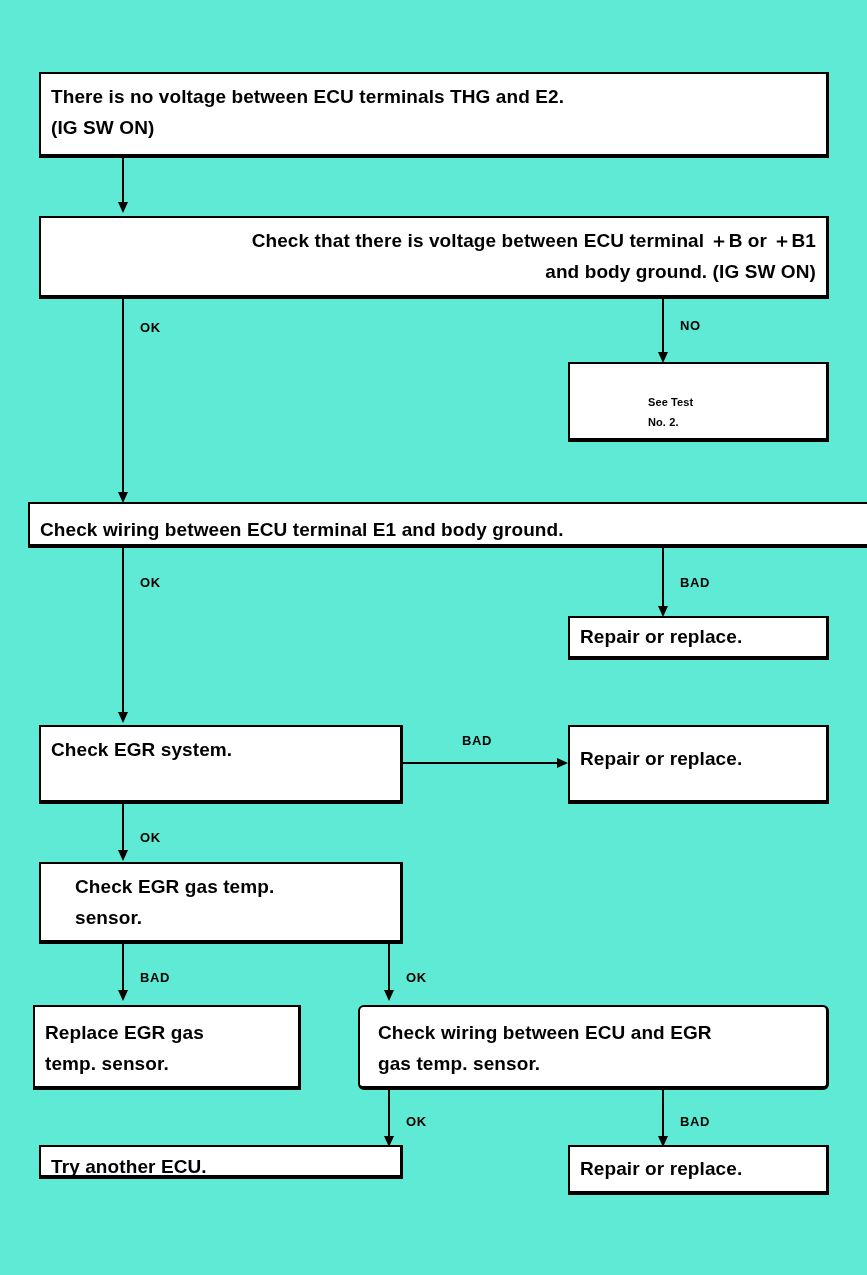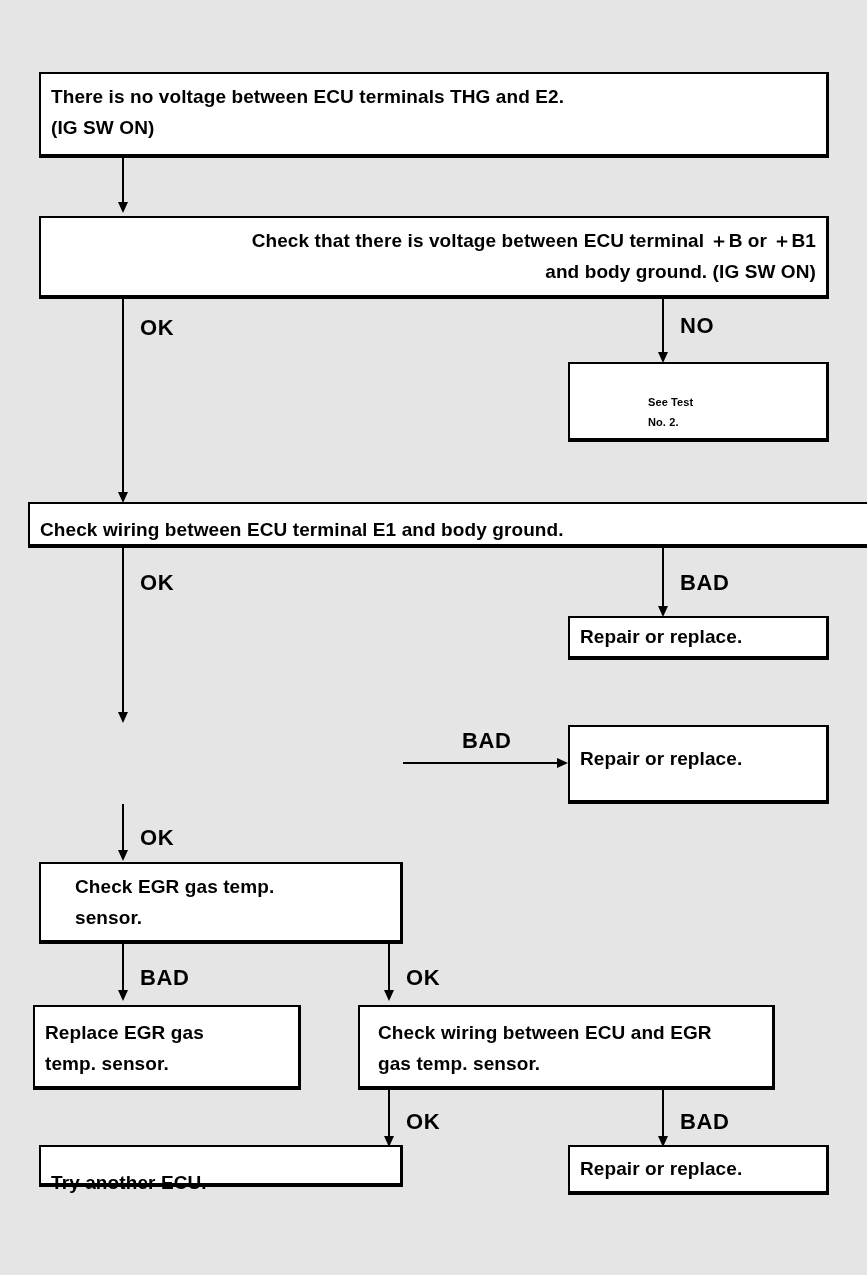"There is no voltage between" #page { background: #e5e5e5 -> #5eead4 }
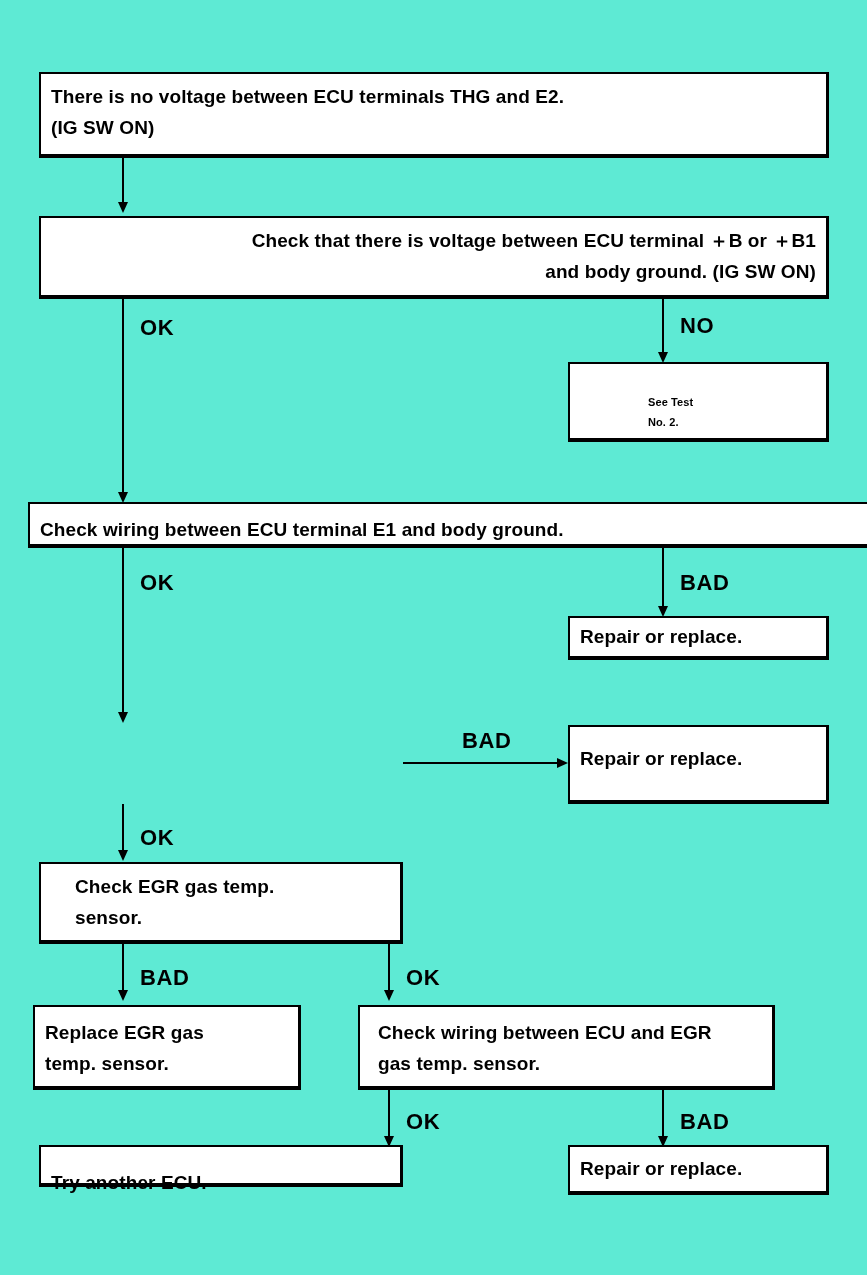"OK" .elabel { font-size: 22px -> 13px }
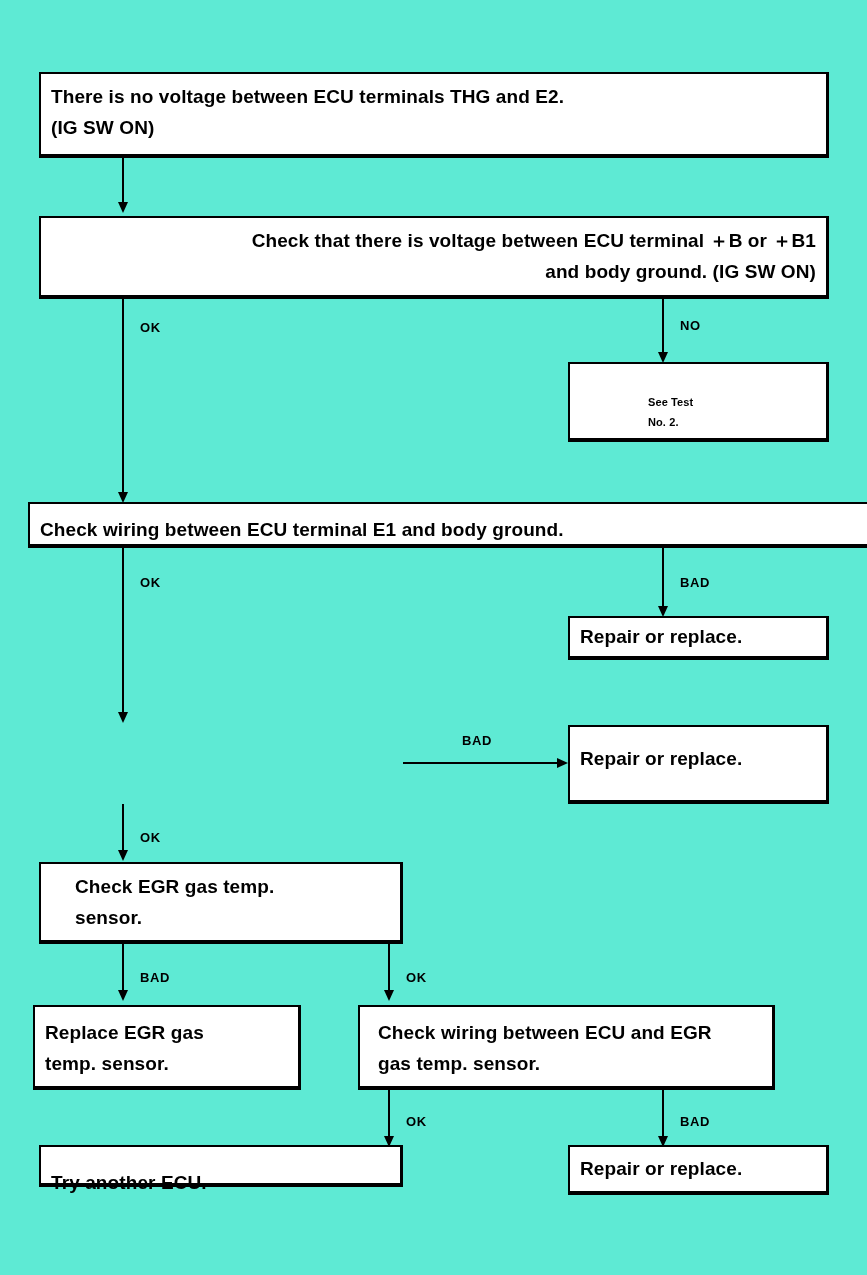"Check EGR system." div.box { html: none -> <div>Check EGR system.</div> }
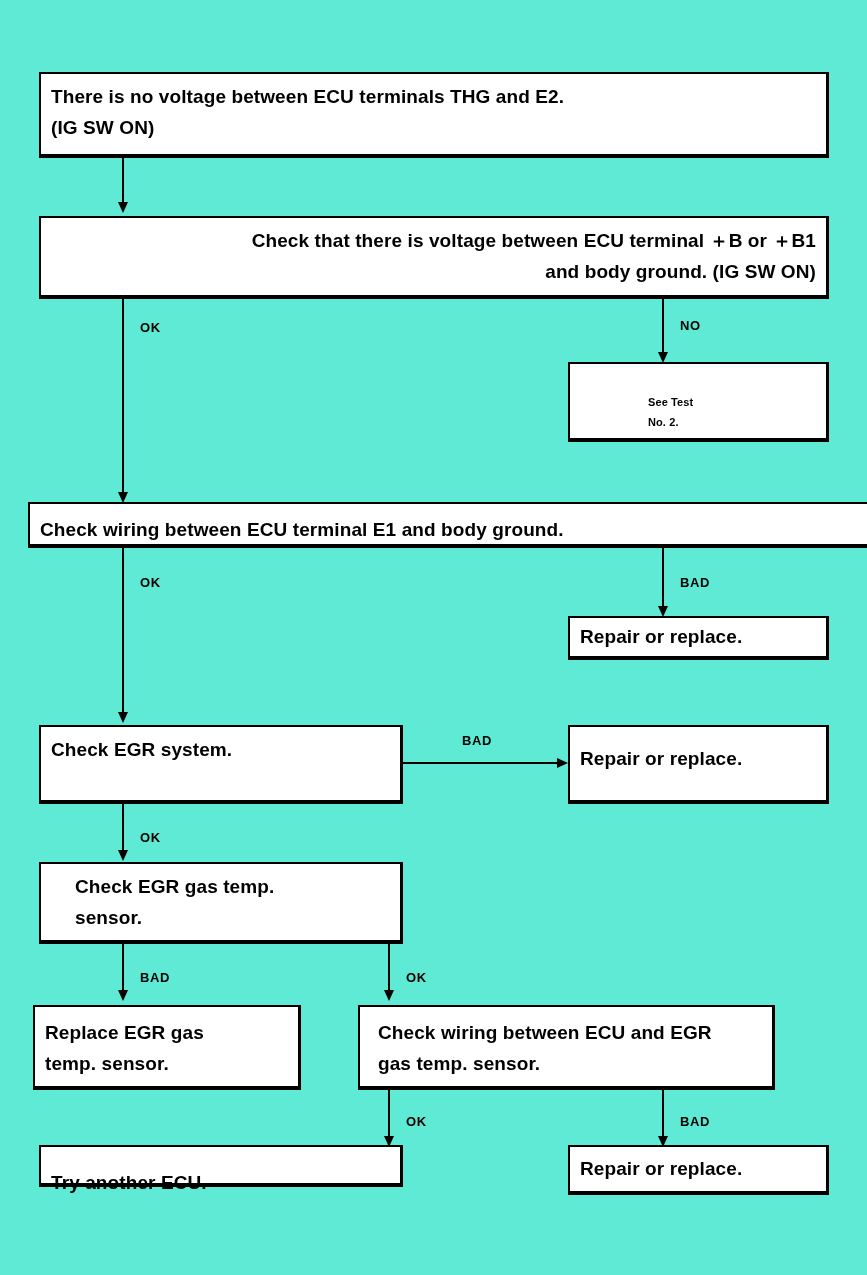"Check wiring between ECU and" div.box { border-radius: none -> 6px; width: 417px -> 471px }
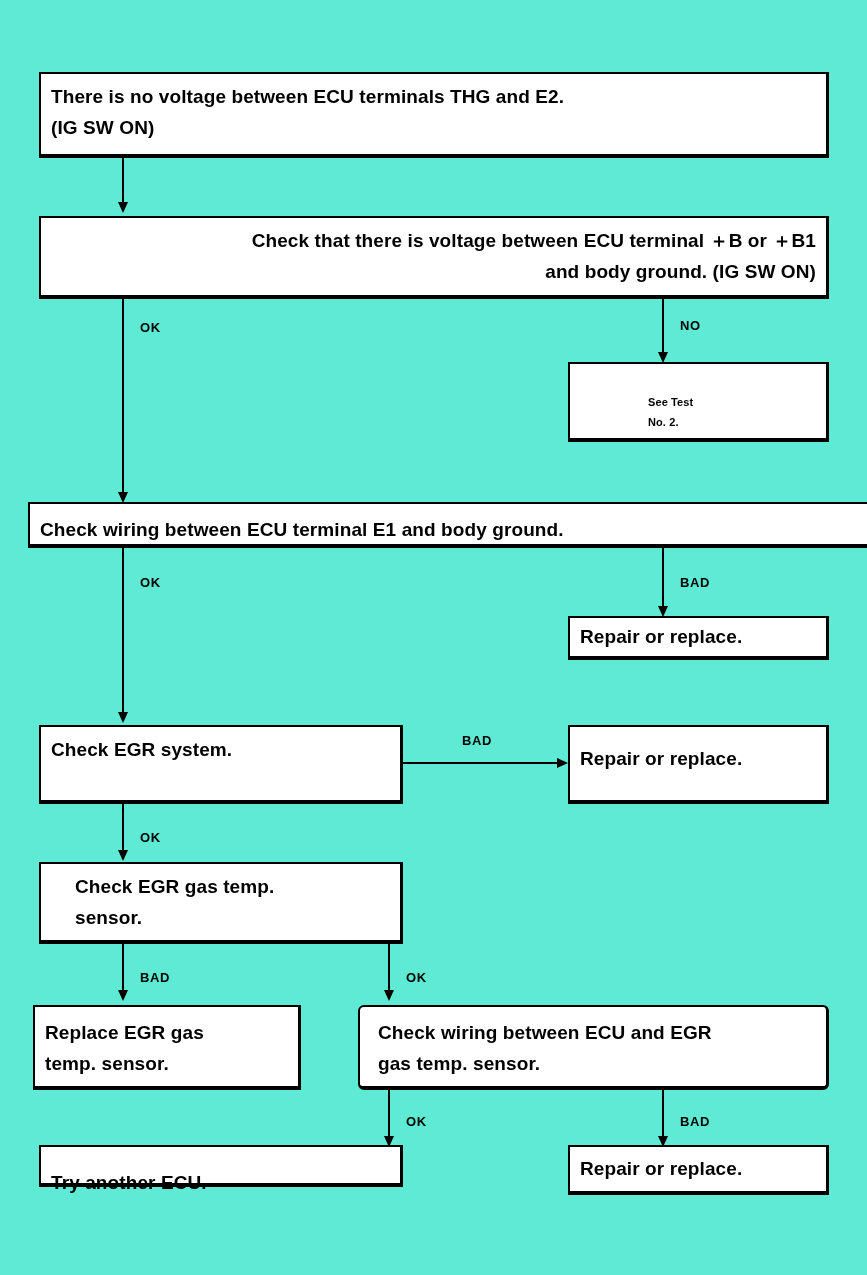"Try another ECU." div.box { height: 42px -> 34px; padding-top: 20px -> 4px }
